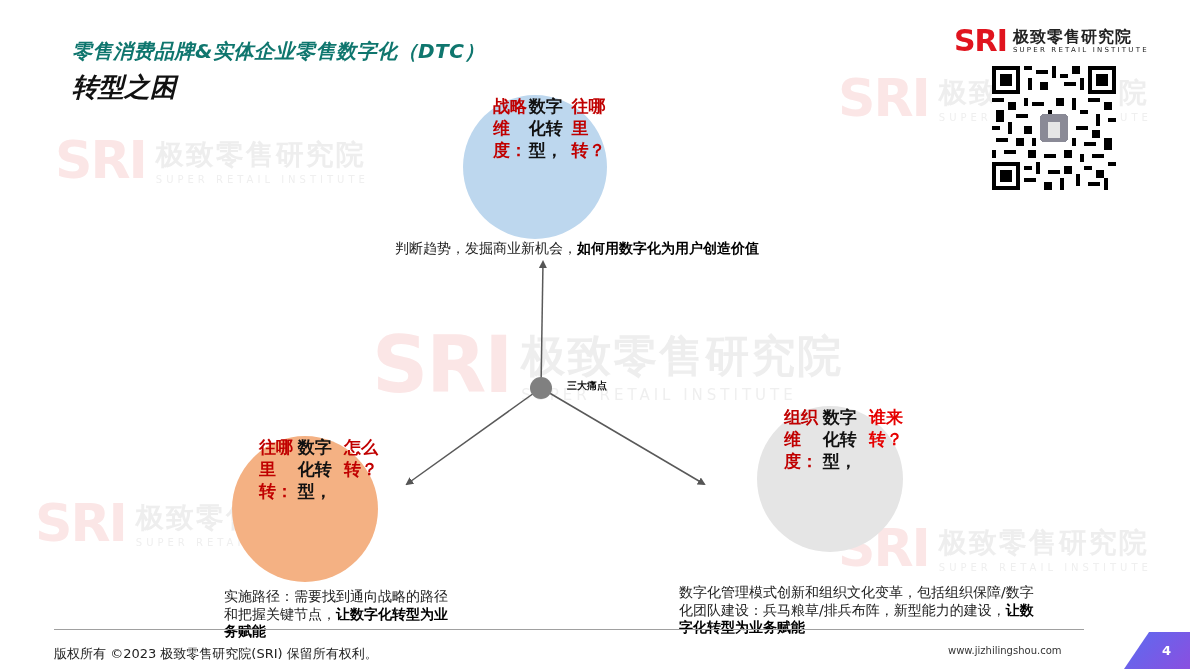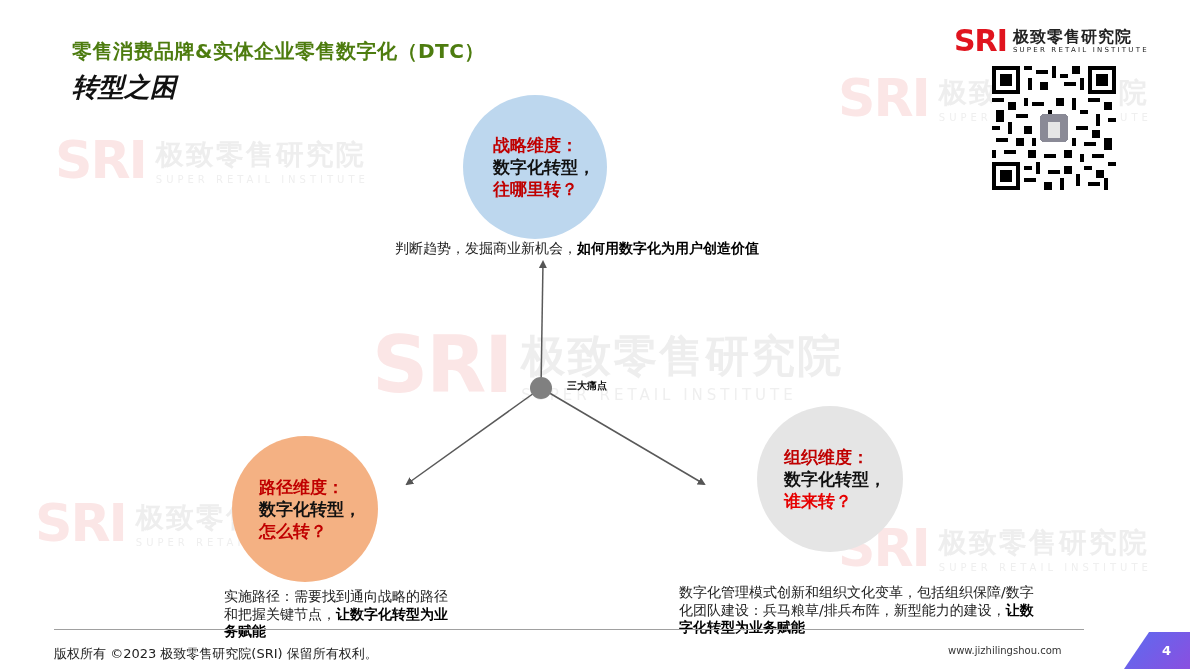"零售消费品牌&实体企业零售数字化（DTC）" .title-line1 { color: #4d7c0f -> #0f766e; font-style: none -> italic }
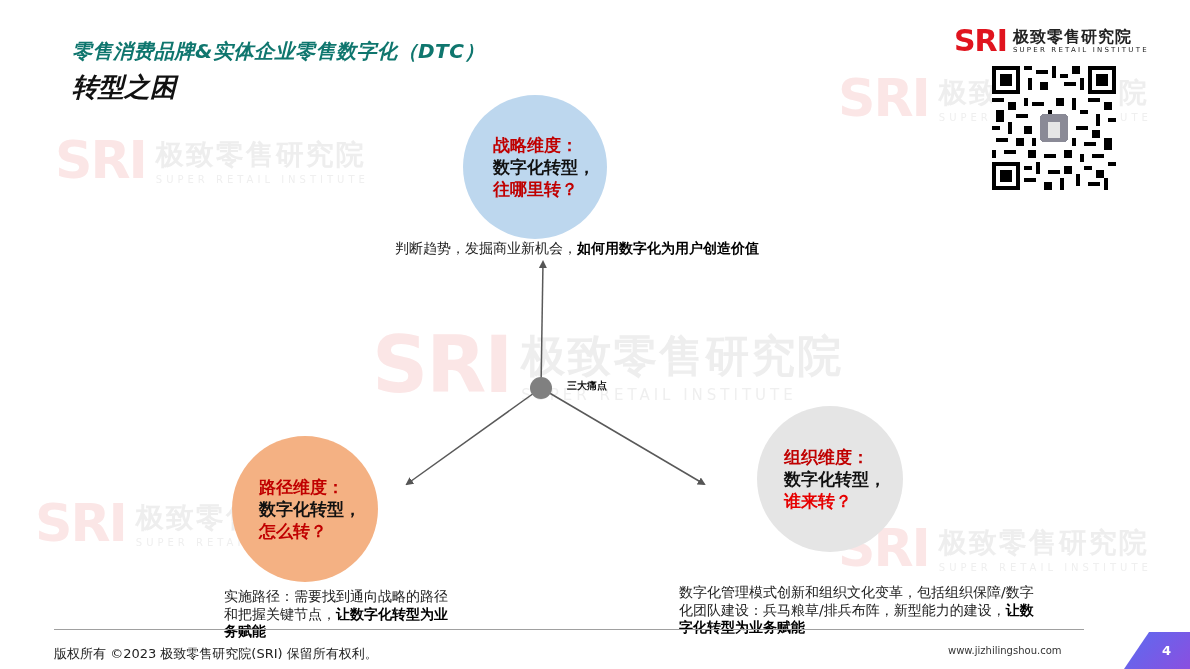"战略维度：" .circle { flex-direction: column -> row }
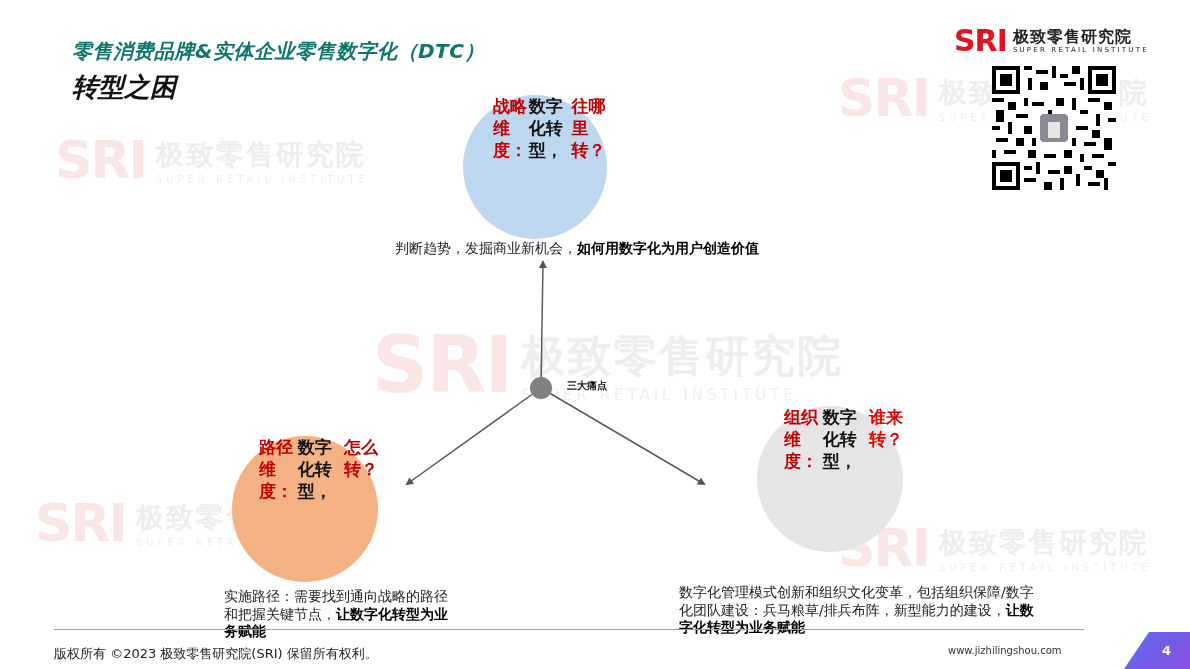"路径维度：" span.c-red { text: 路径维度 -> 往哪里转 }
